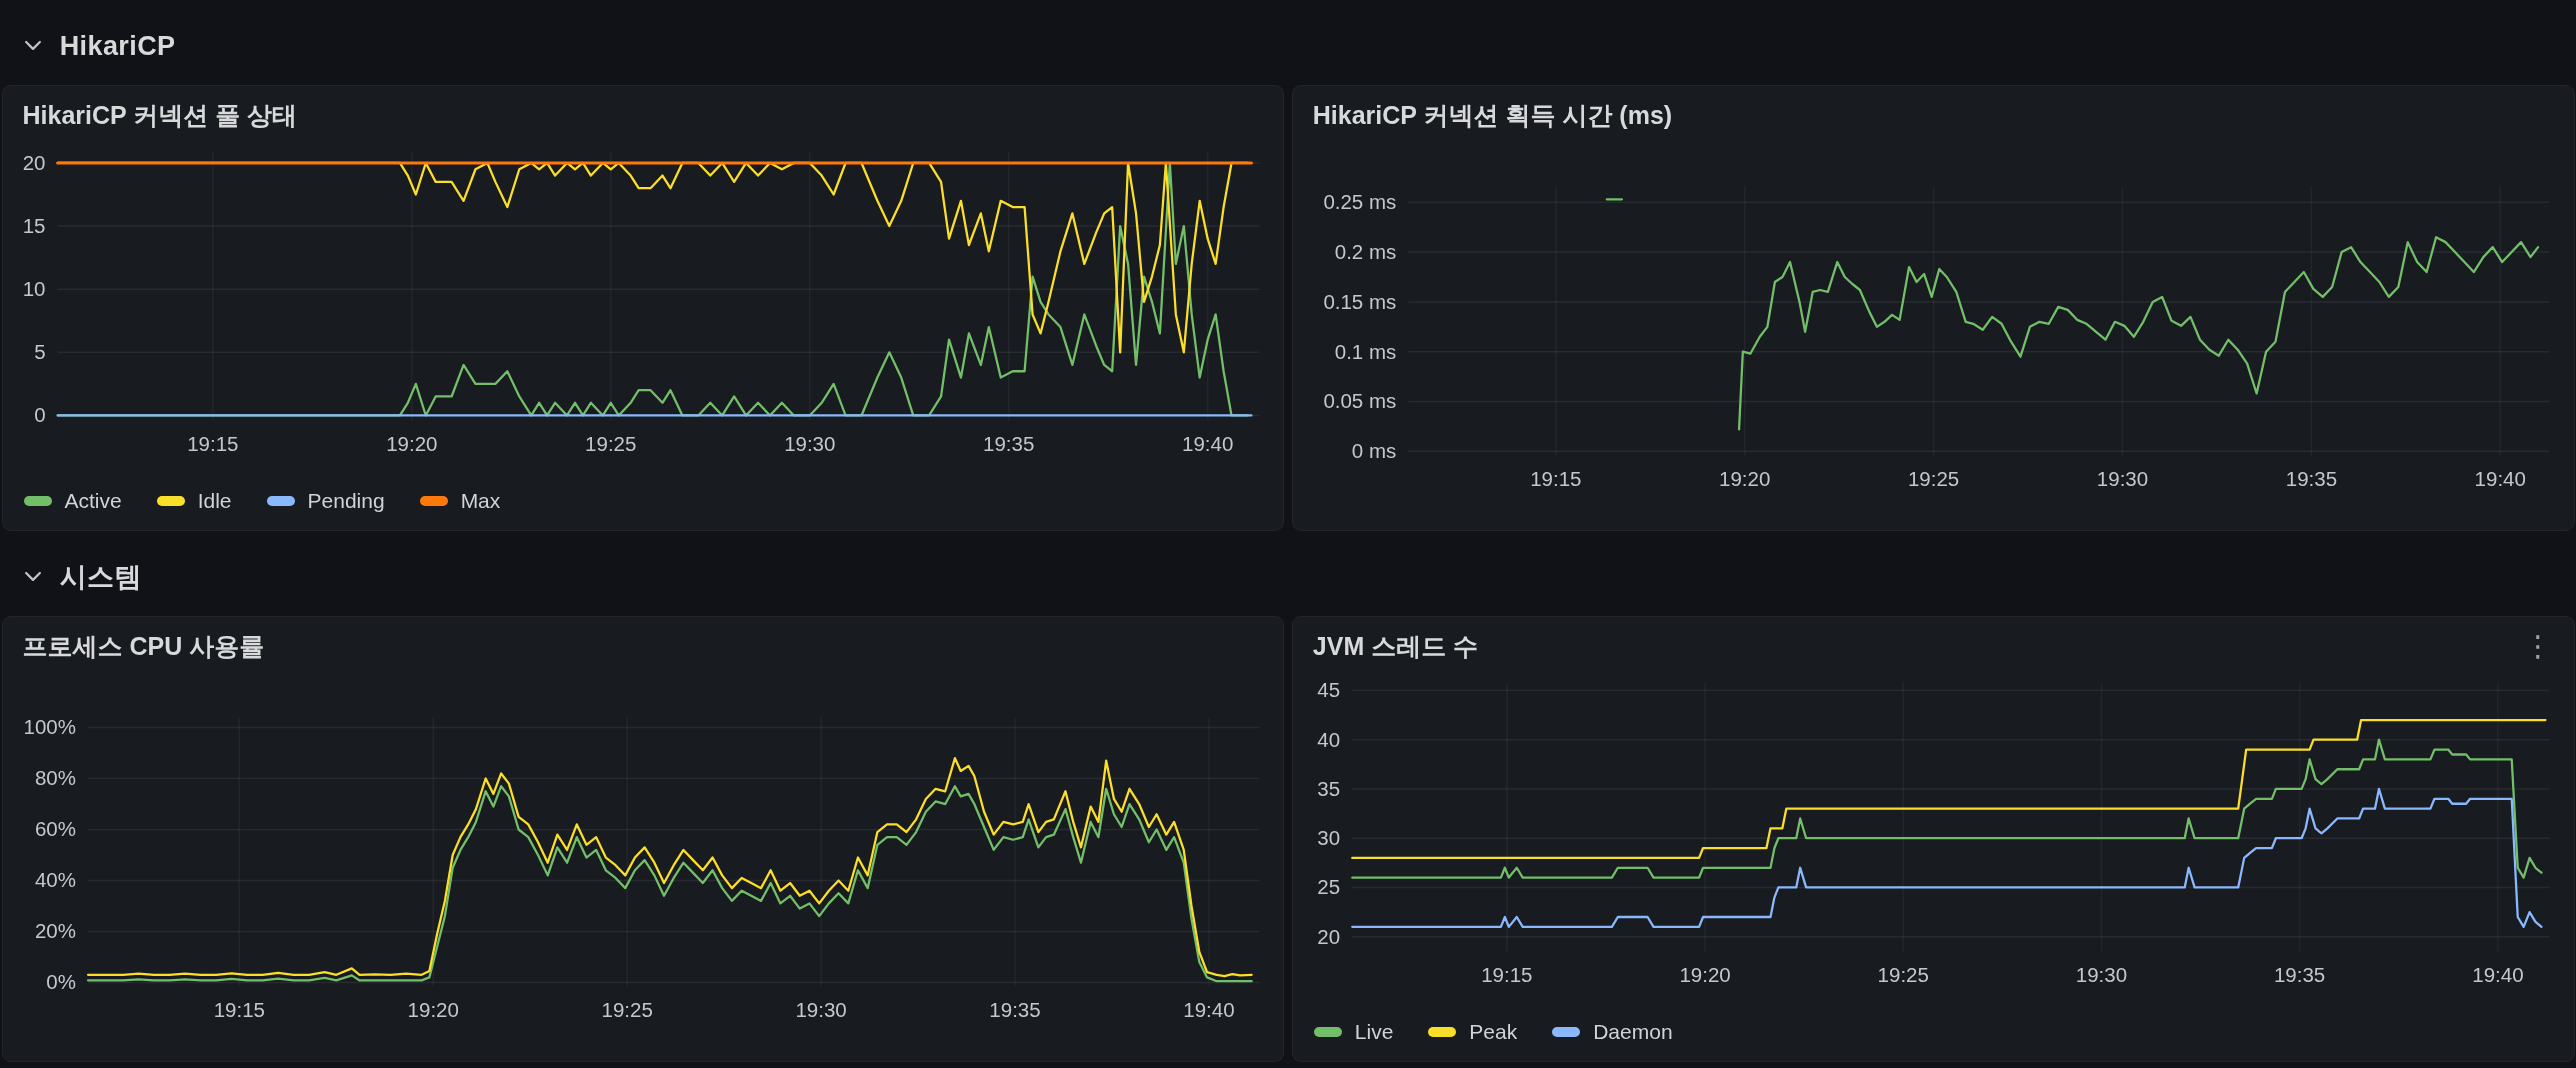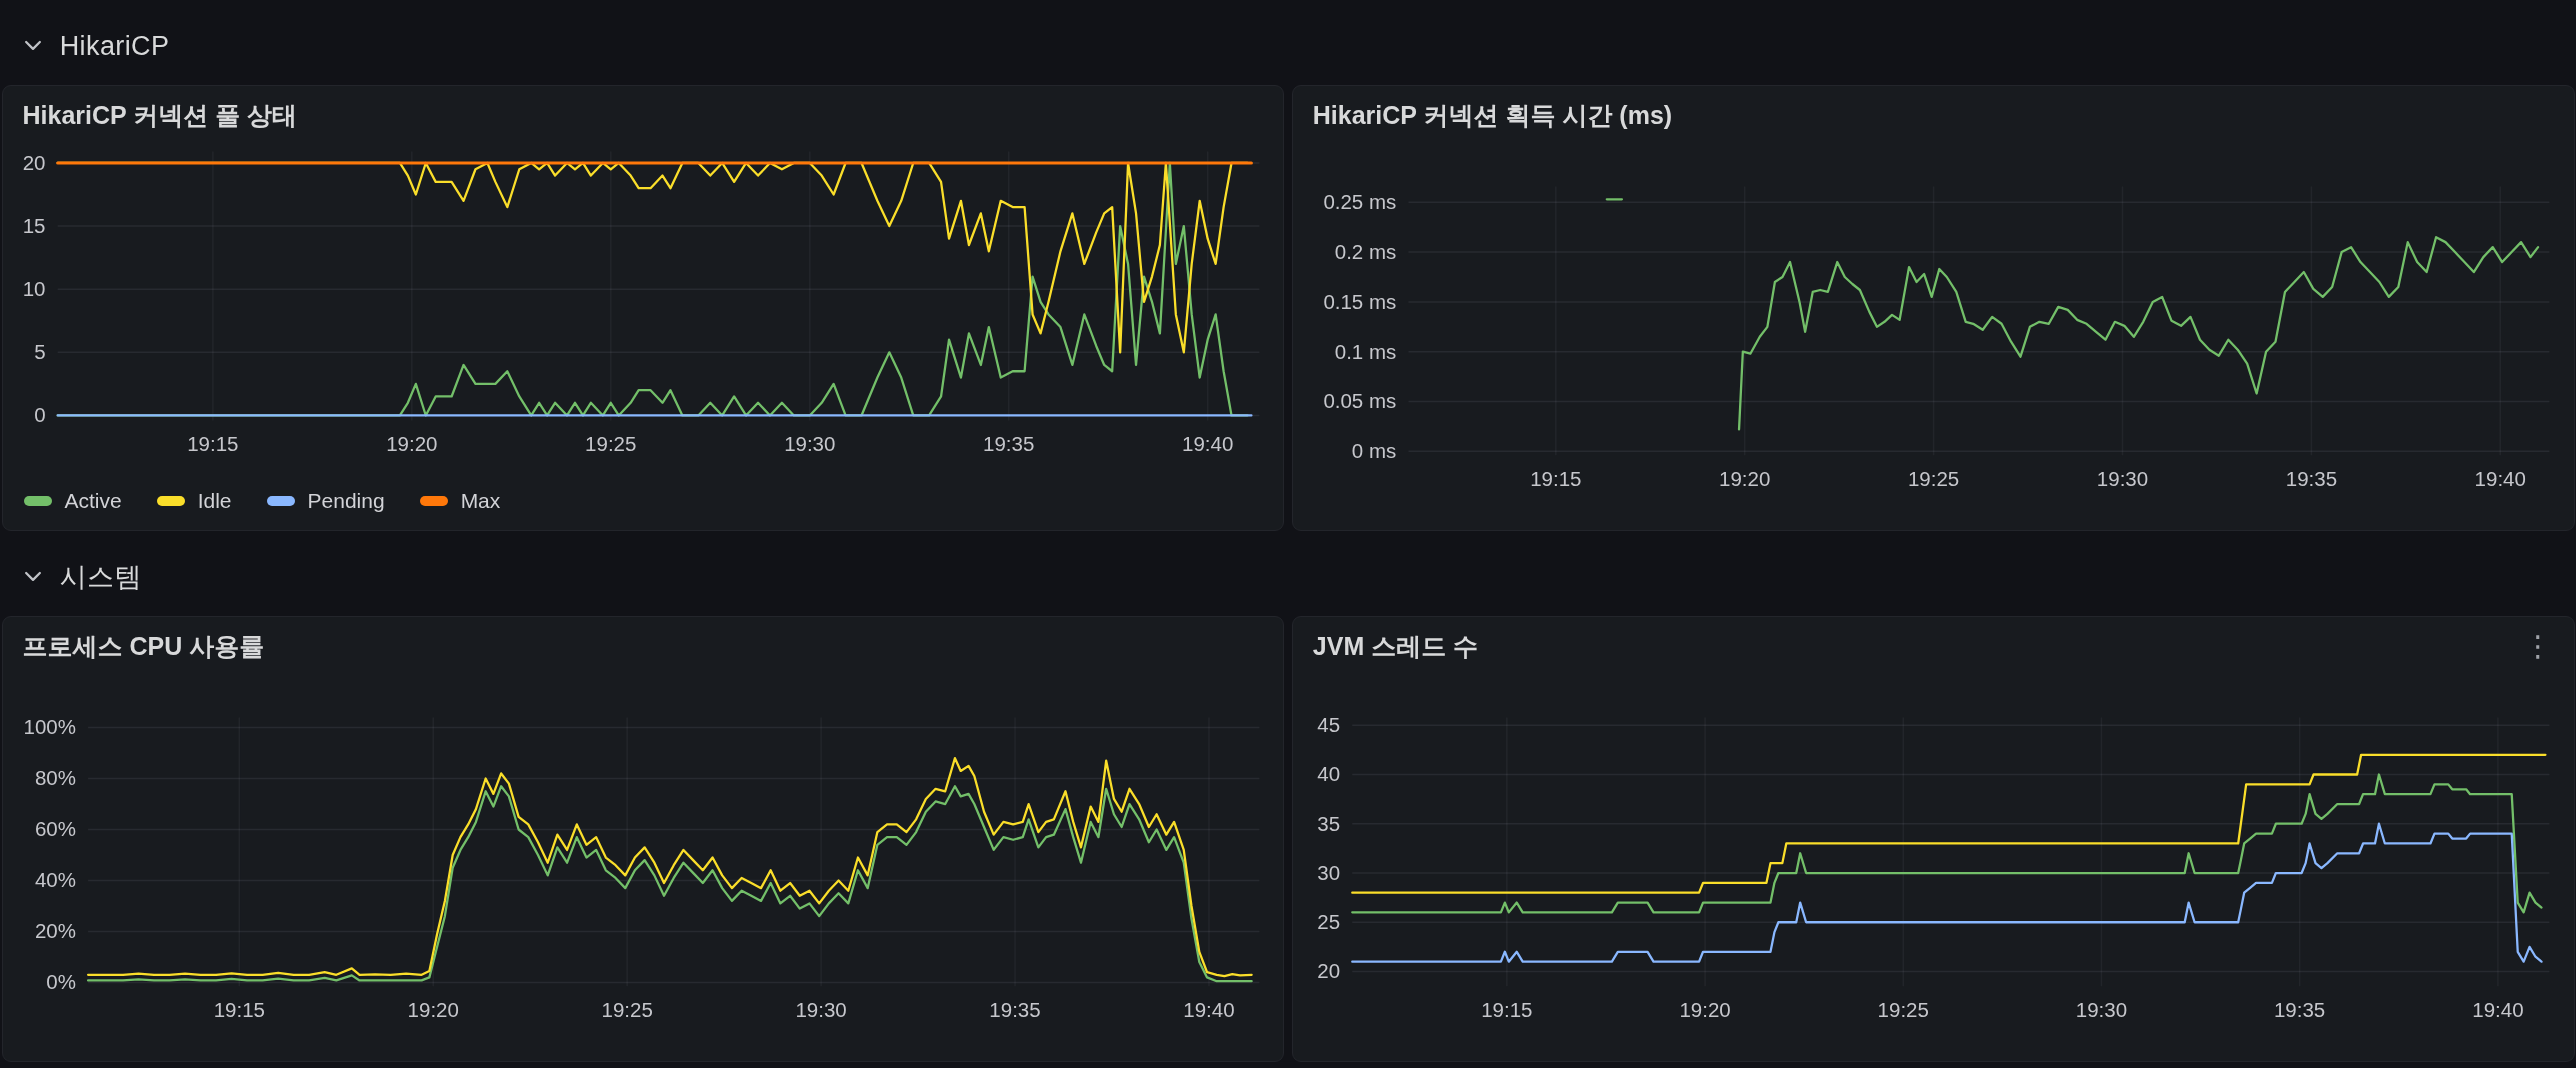"HikariCP" .section-title { font-weight: 400 -> 700 }
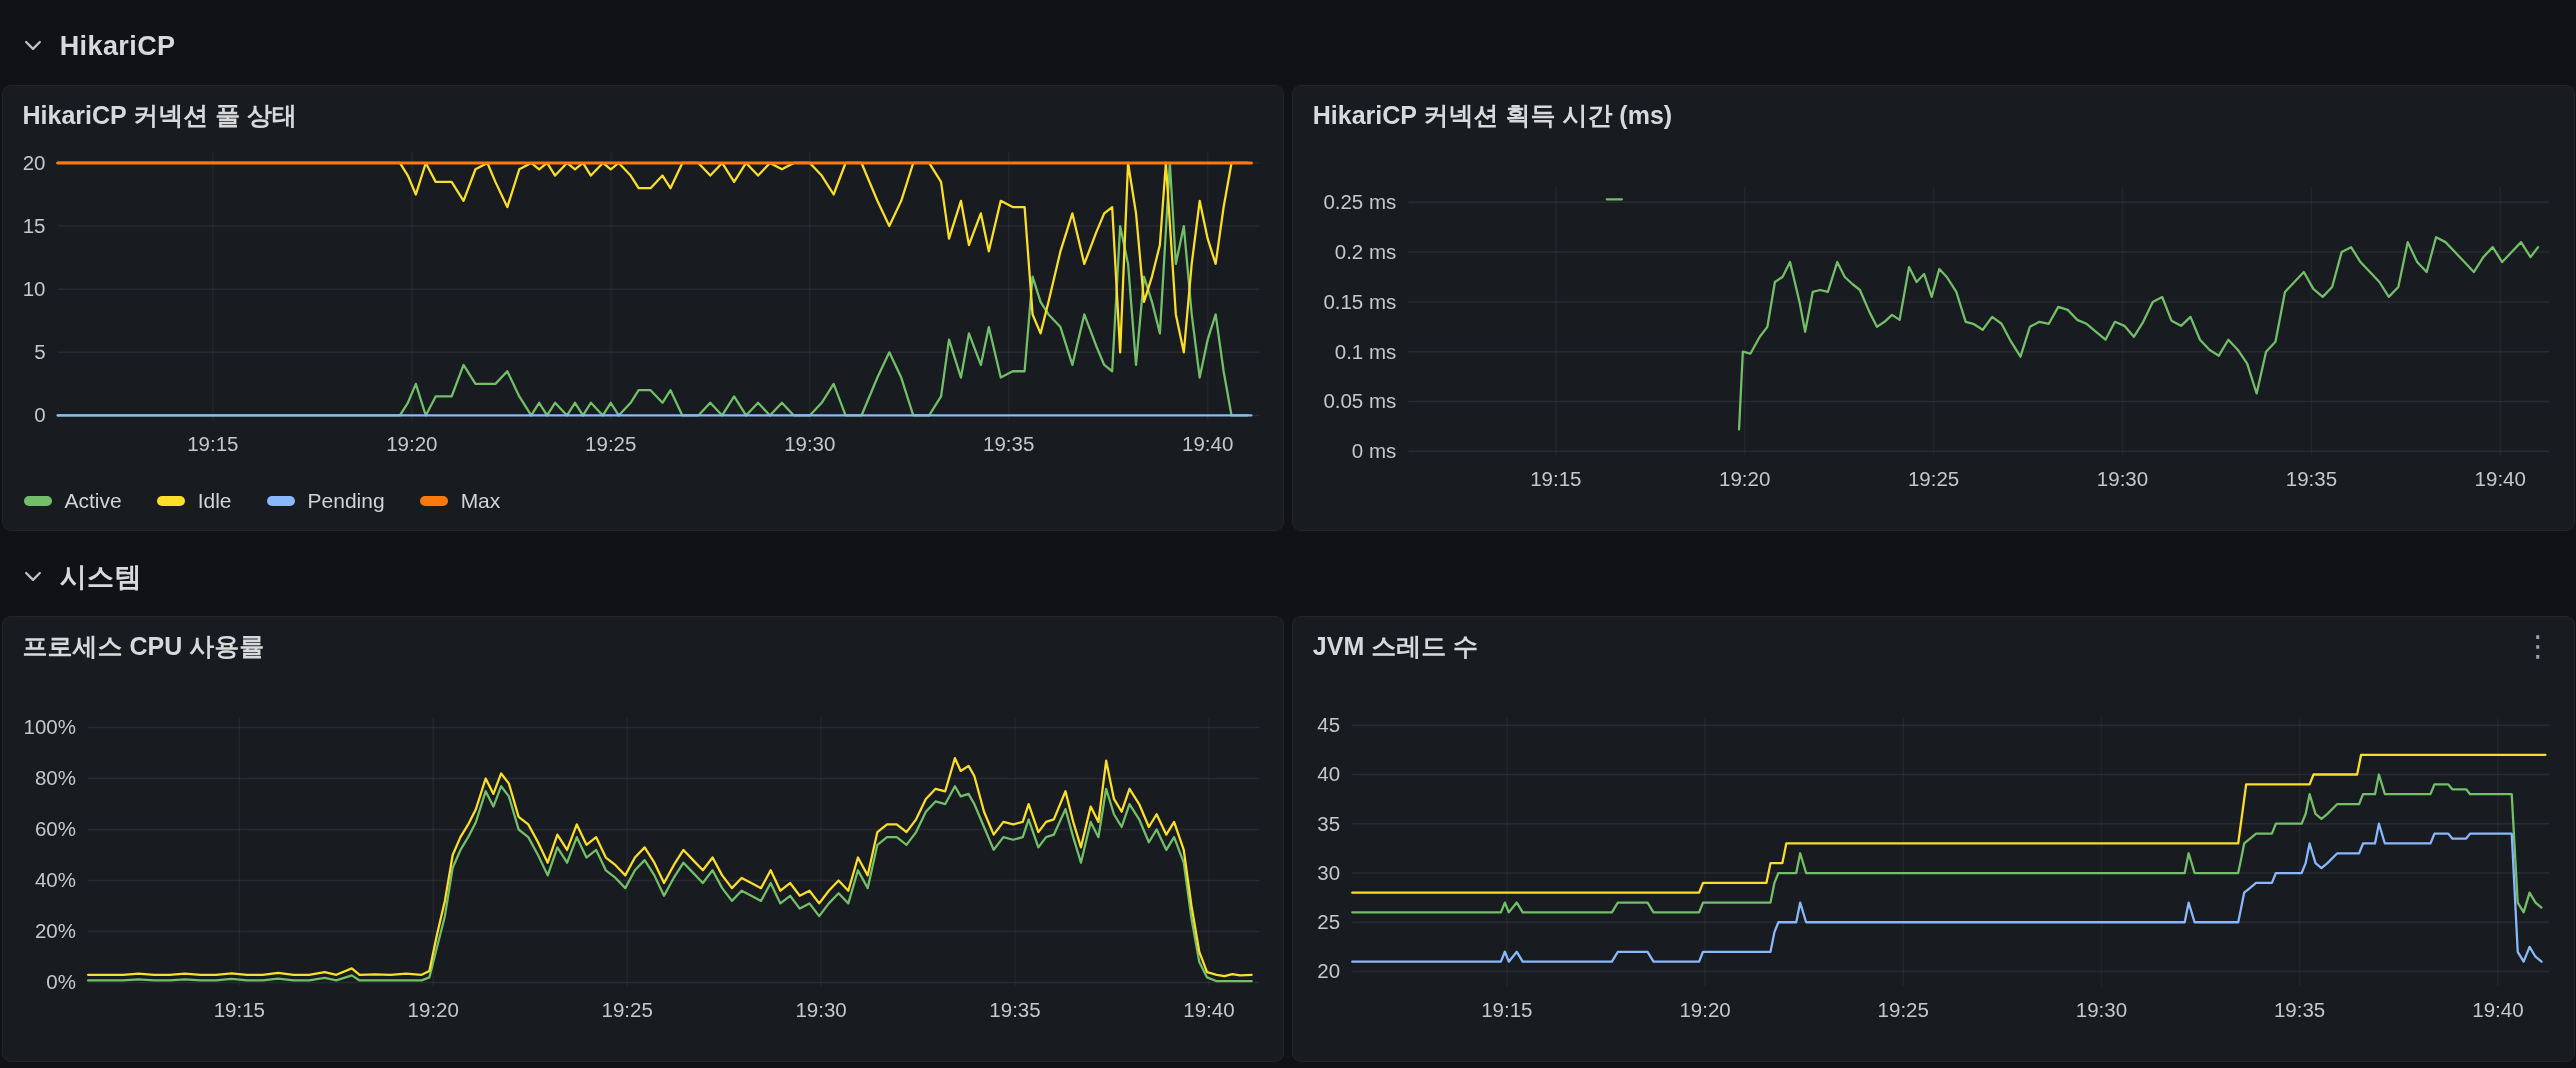"Live" div.legend { html: none -> <div> <span> <span></span> <span>Live</span> </span> <span> <span></span> <span>Peak</span> </span> <span> <span></span> <span>Daemon</span> </span> </div> }
